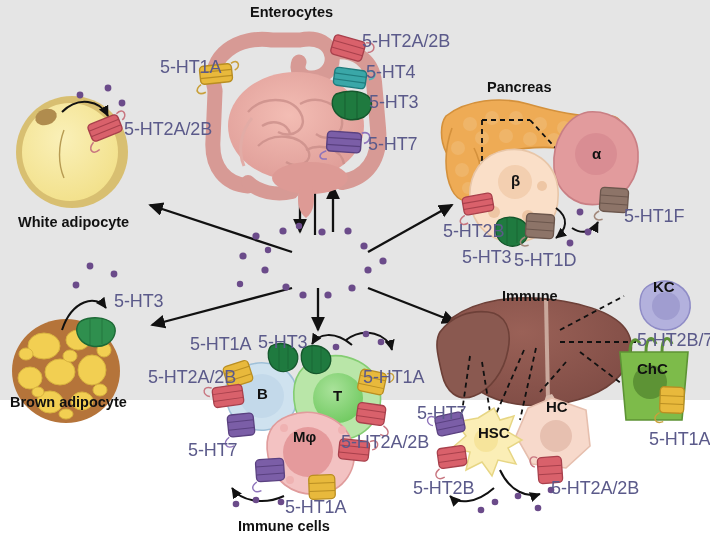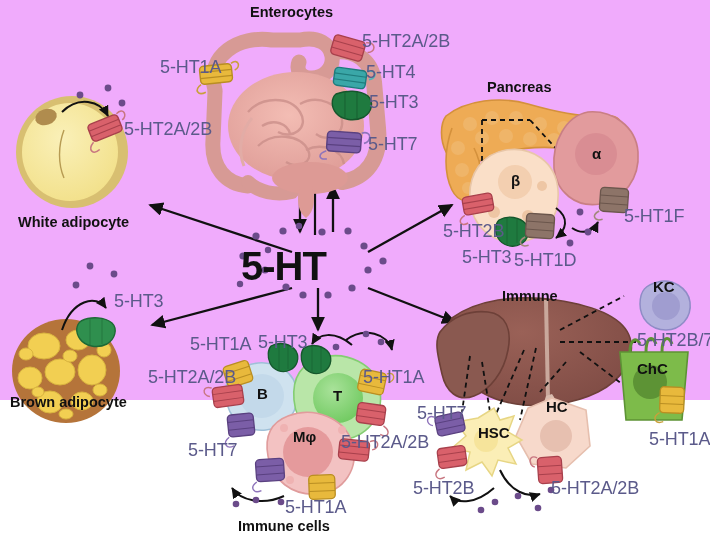"Enterocytes" #stage { background: #f0abfc -> #e5e5e5 }
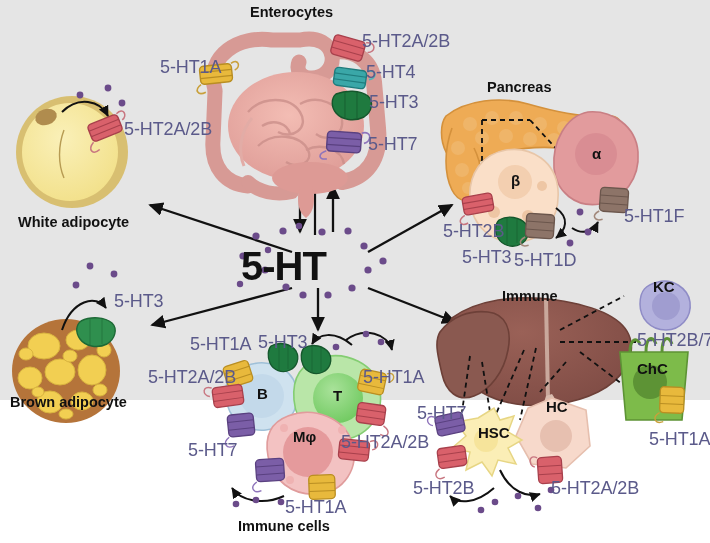"5-HT" div.center-ht { html: <div>5-HT</div> -> none }
